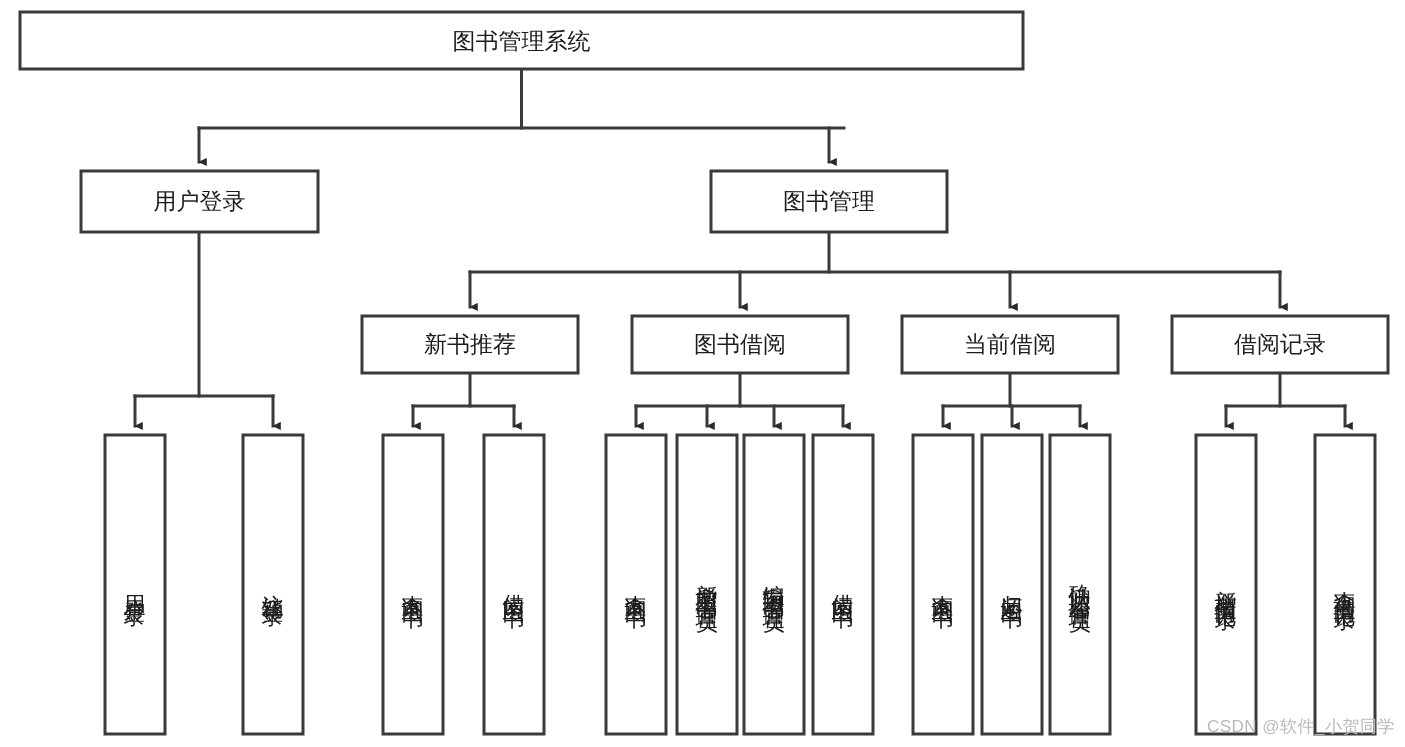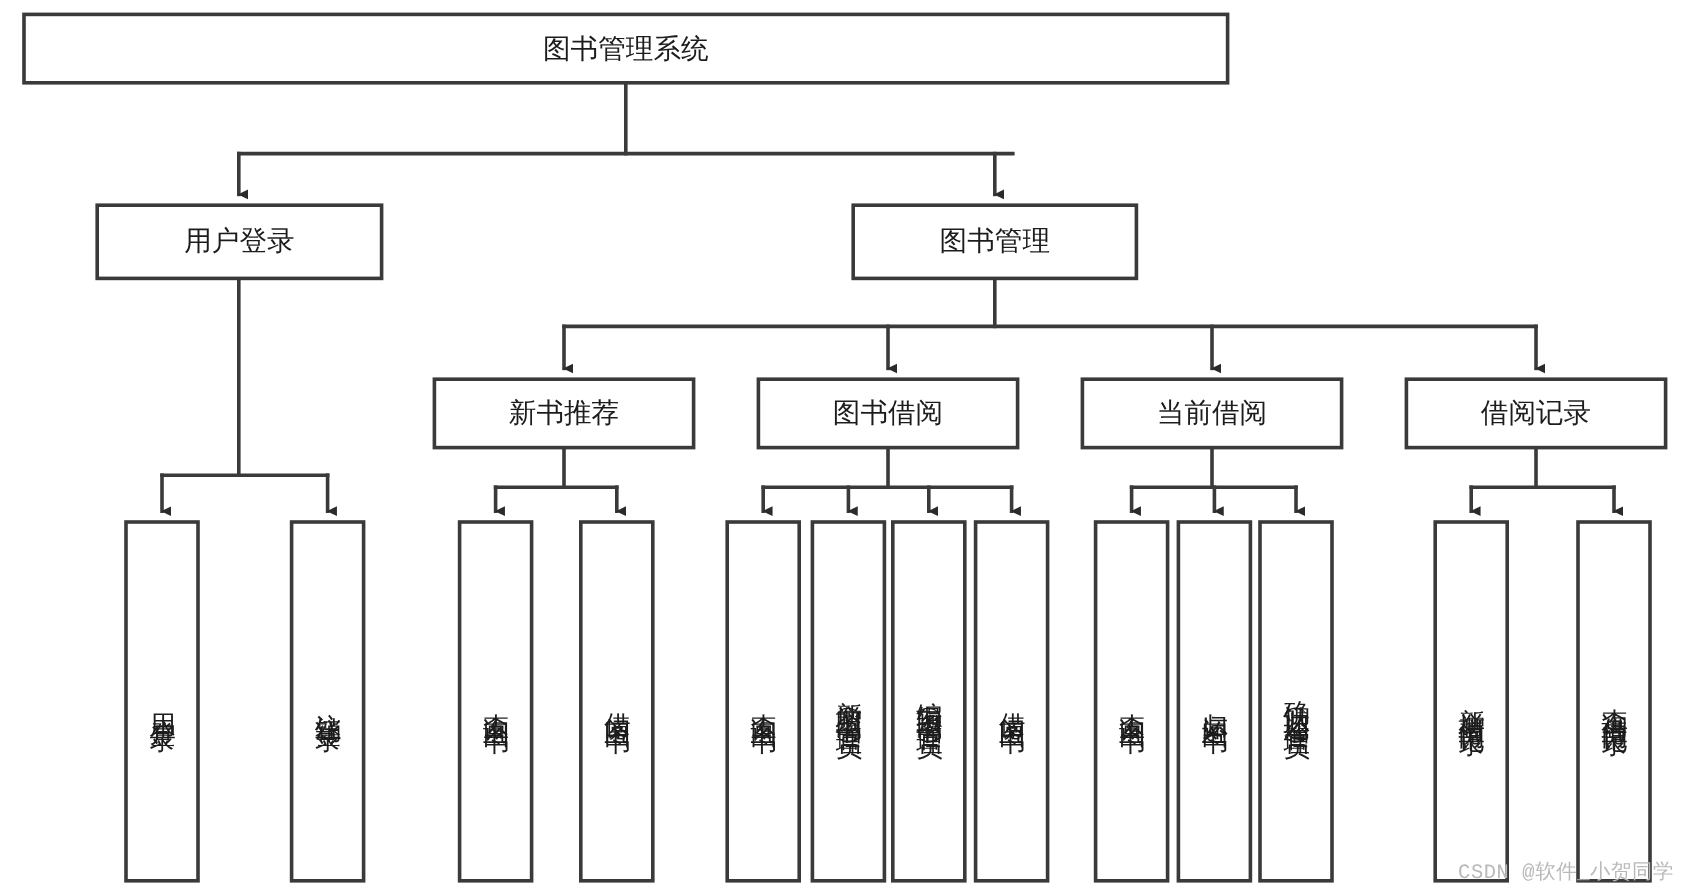"CSDN @软件_小贺同学" .watermark-text { font-family: Liberation Mono, monospace -> Liberation Sans, sans-serif }
